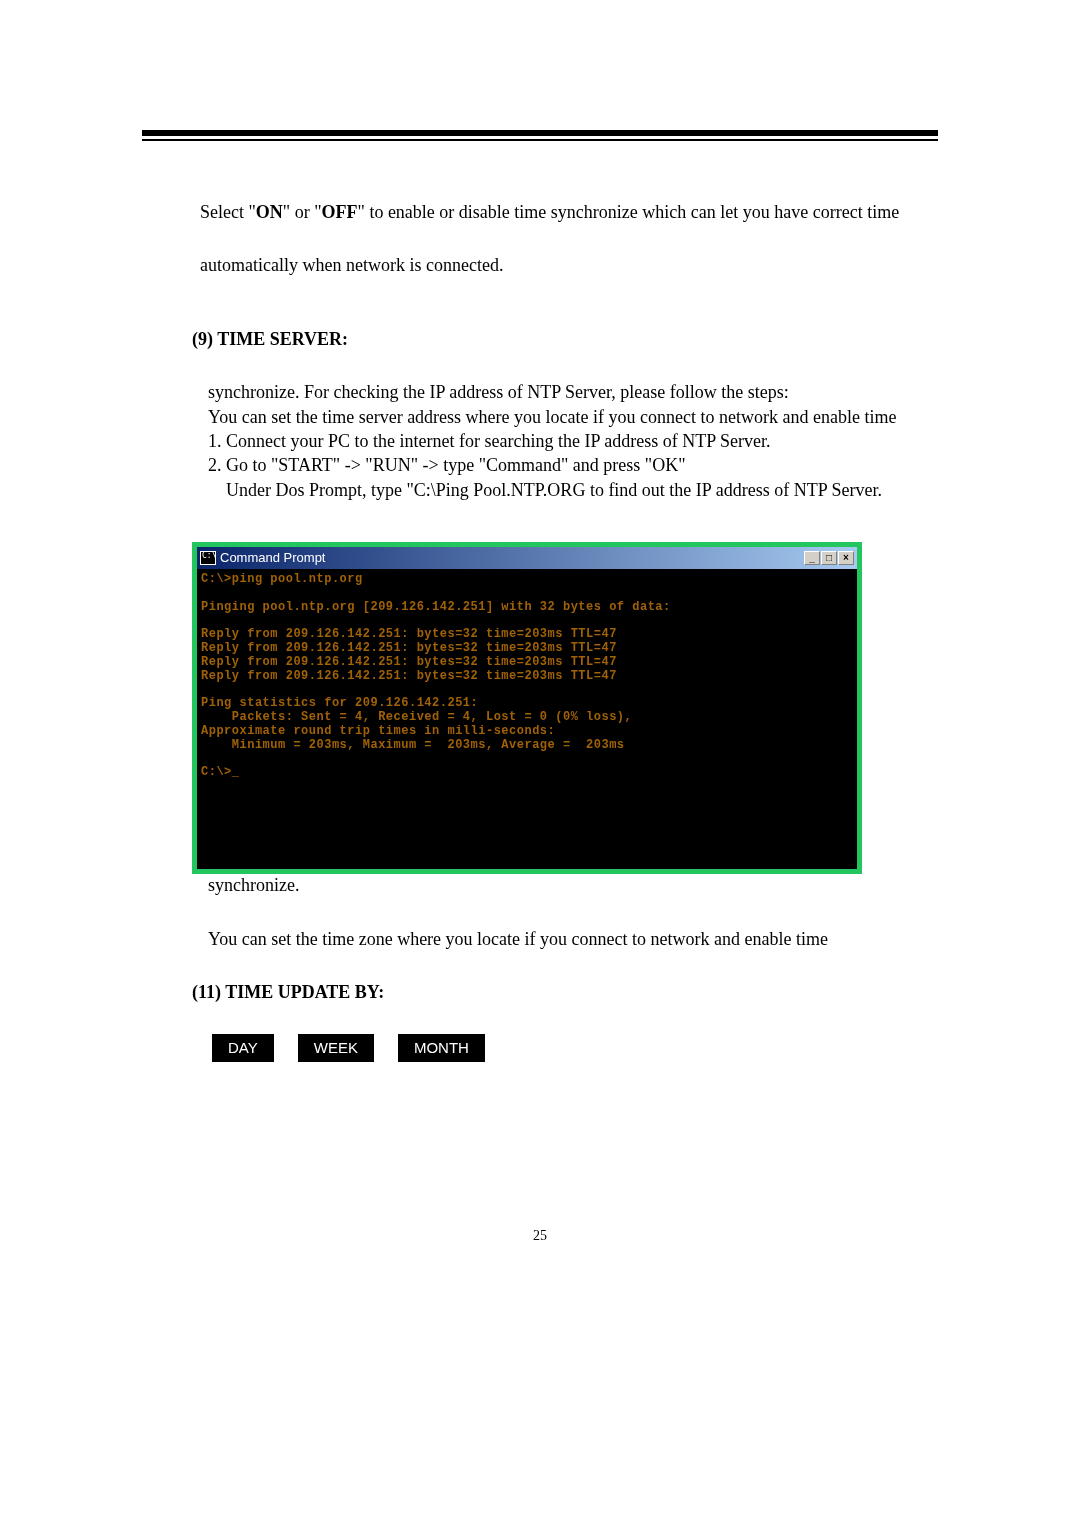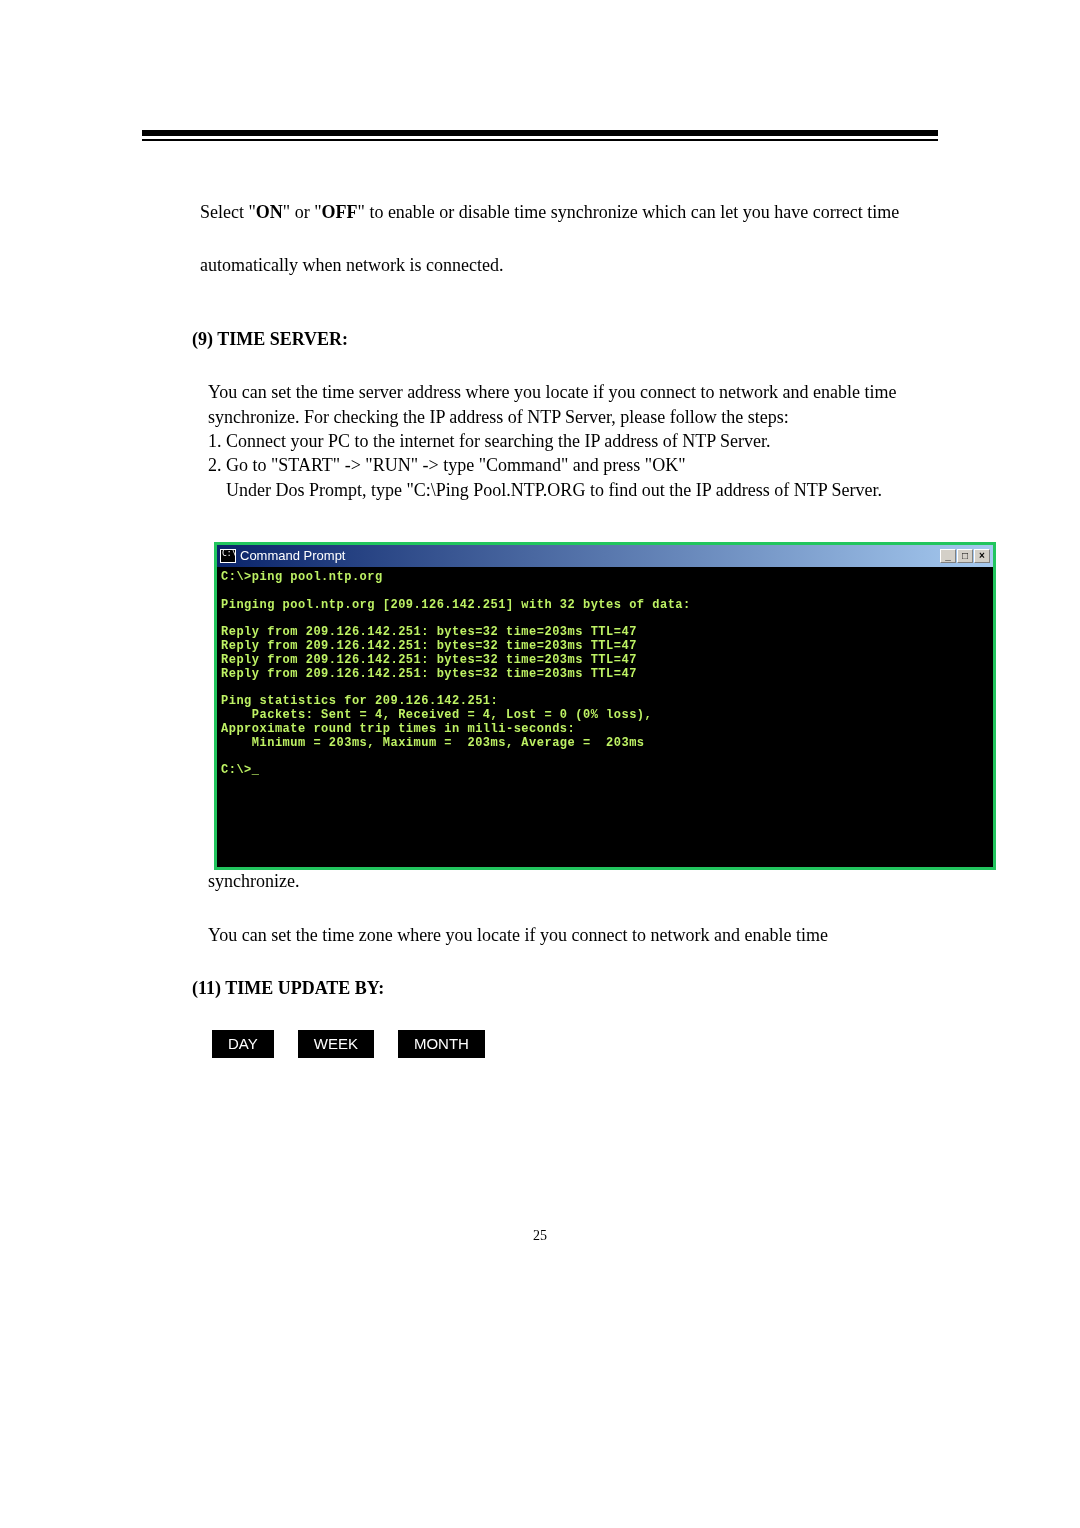"You can set the time server" div { order: before "synchronize. For checking the IP" -> after "synchronize. For checking the IP" }
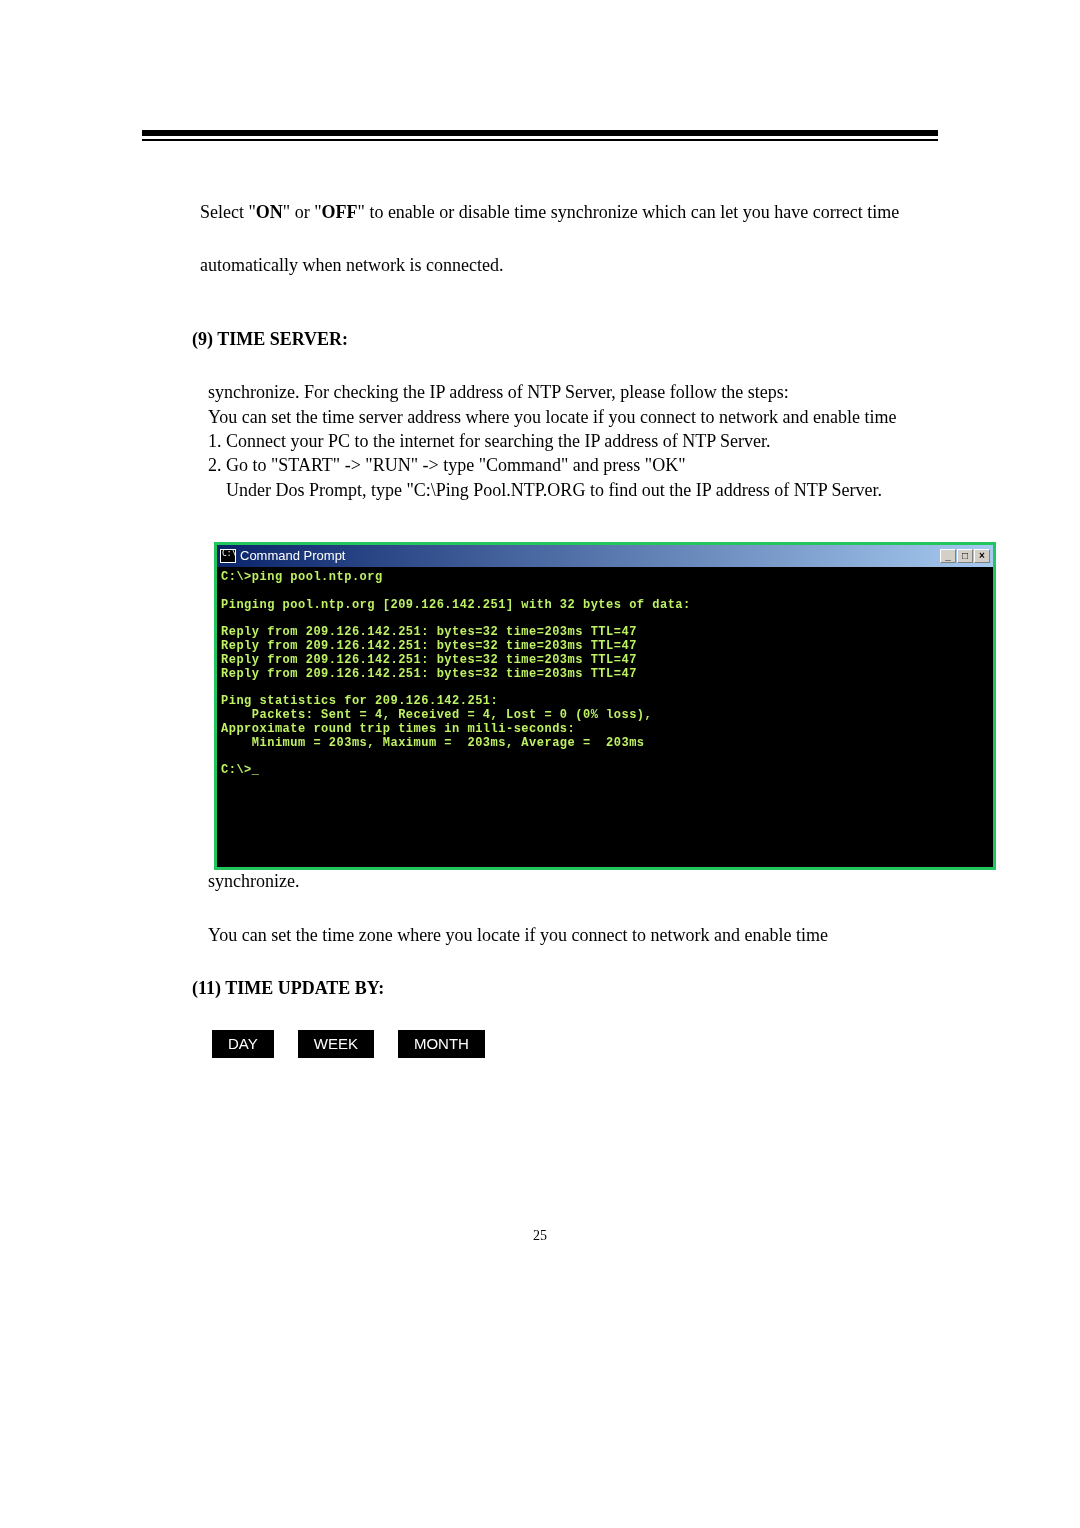"Command Prompt" .cmd-window { border: 3px solid #22c55e -> 5px solid #22c55e; margin-left: 22px -> none; width: 782px -> 670px }
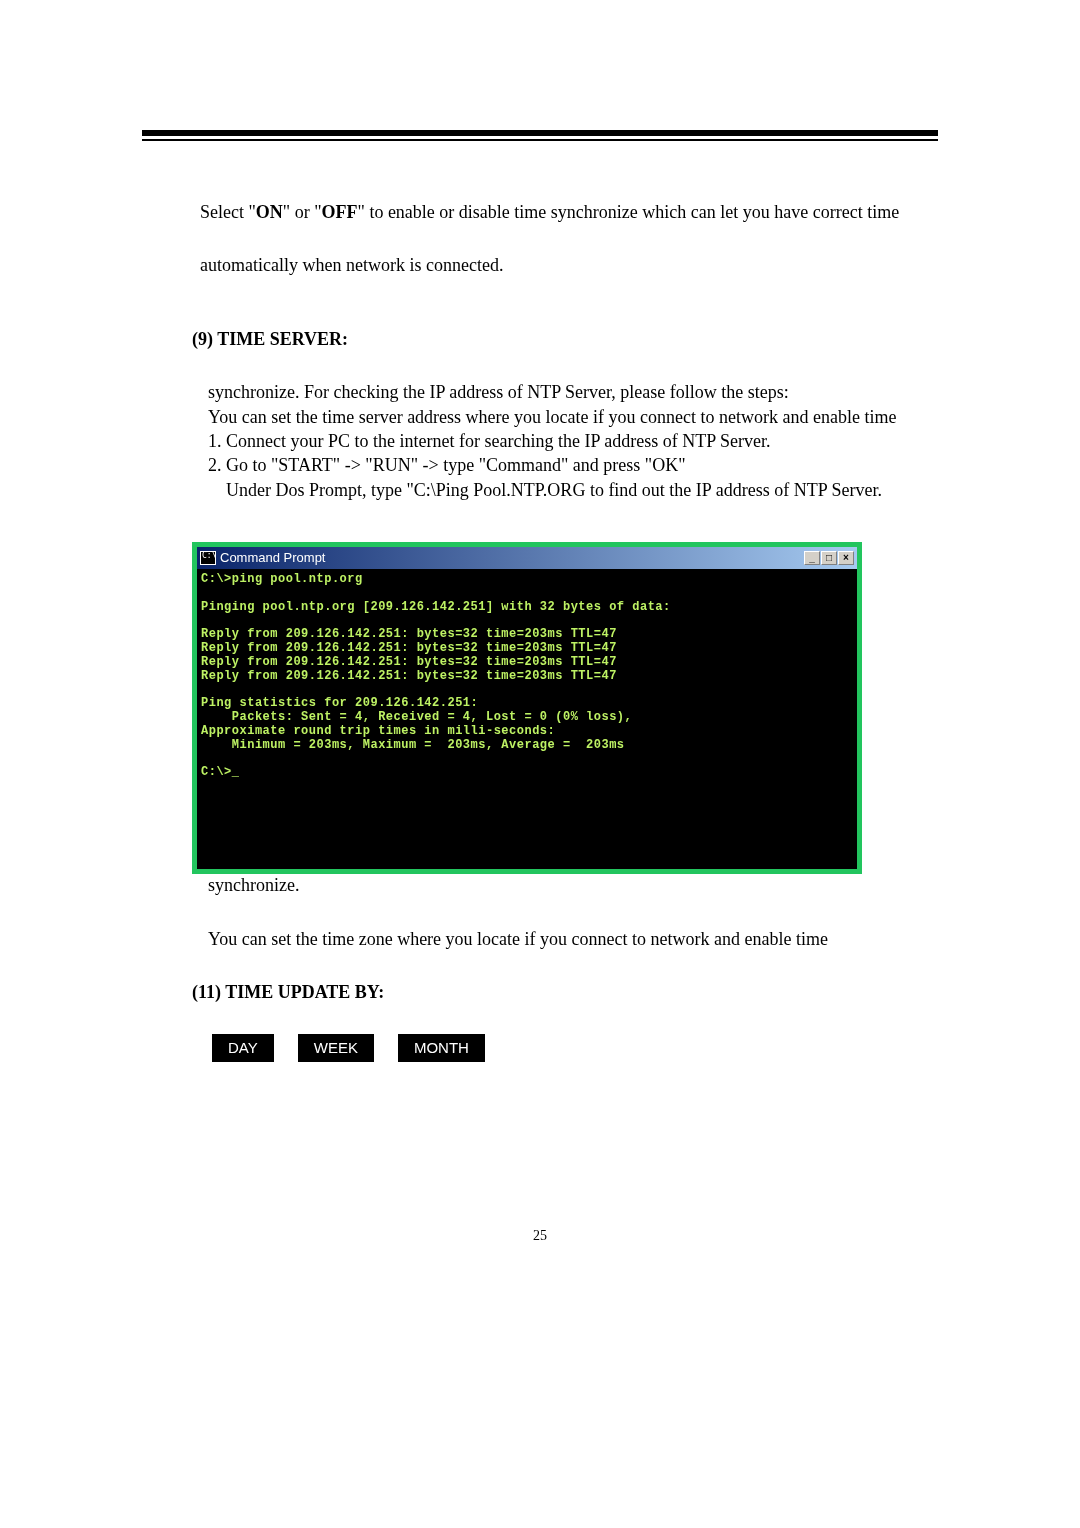"C:\>ping pool.ntp.org" .cmd-body { color: #bef264 -> #a16207 }
